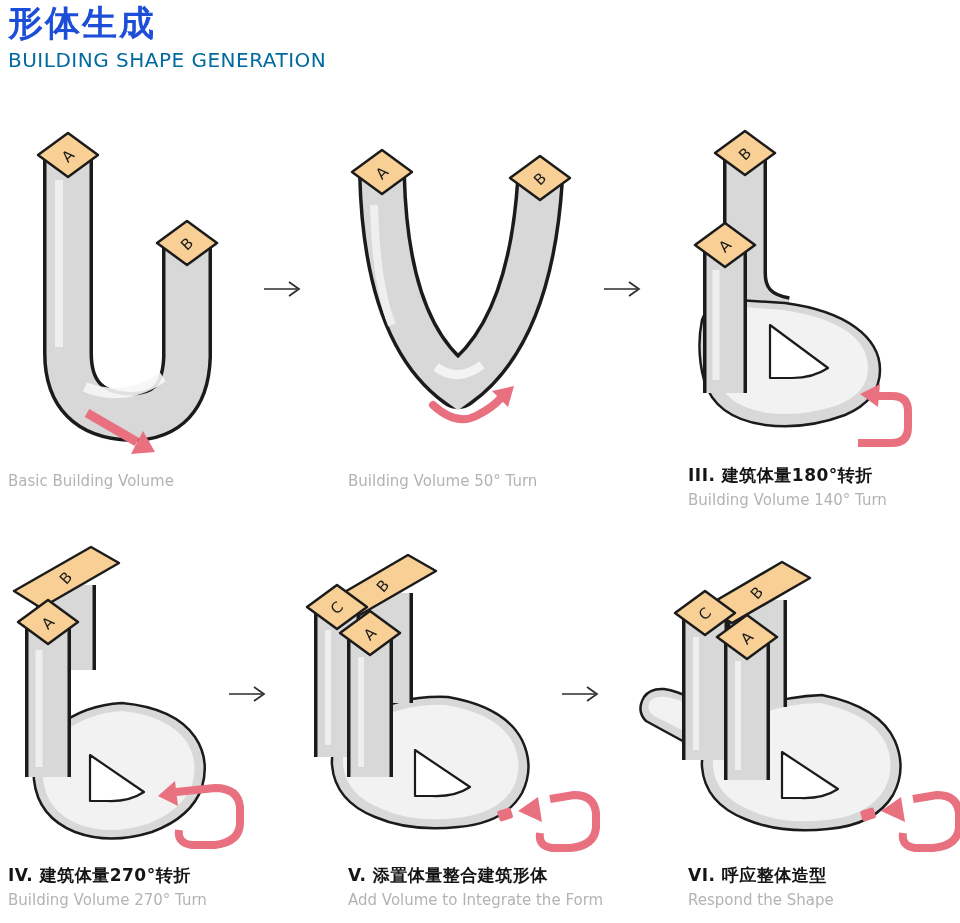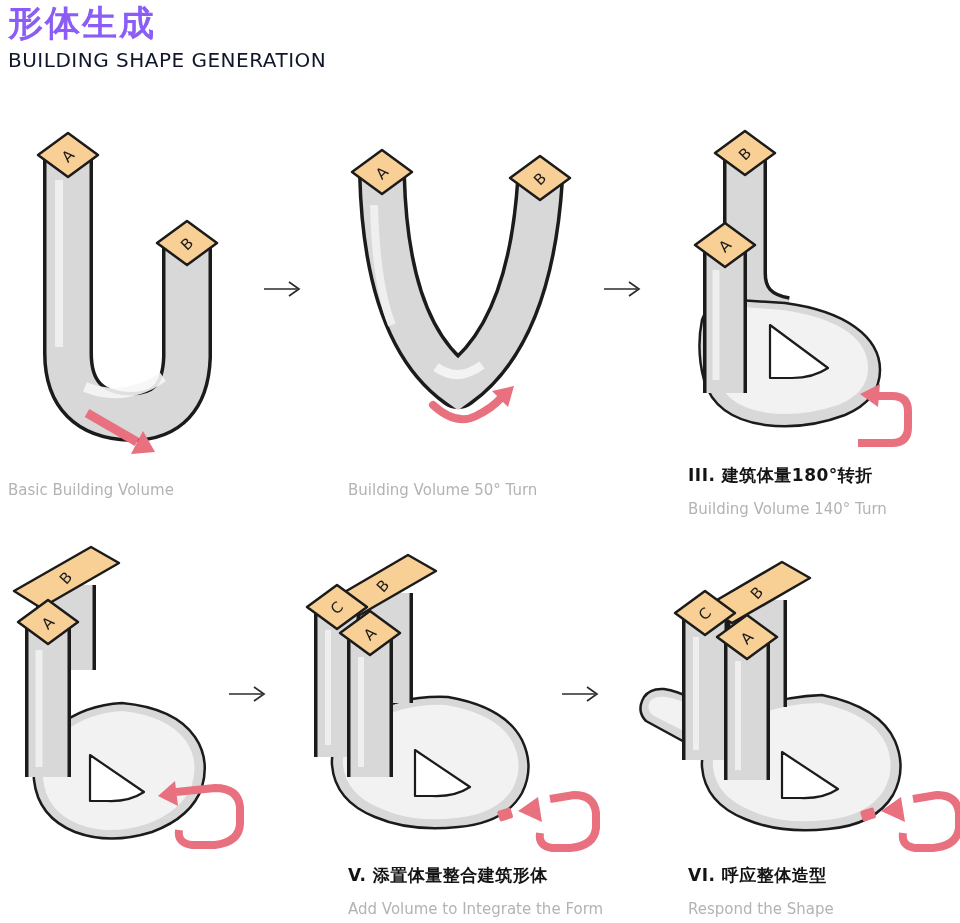"形体生成" .title-zh { color: #8b5cf6 -> #1d4ed8 }
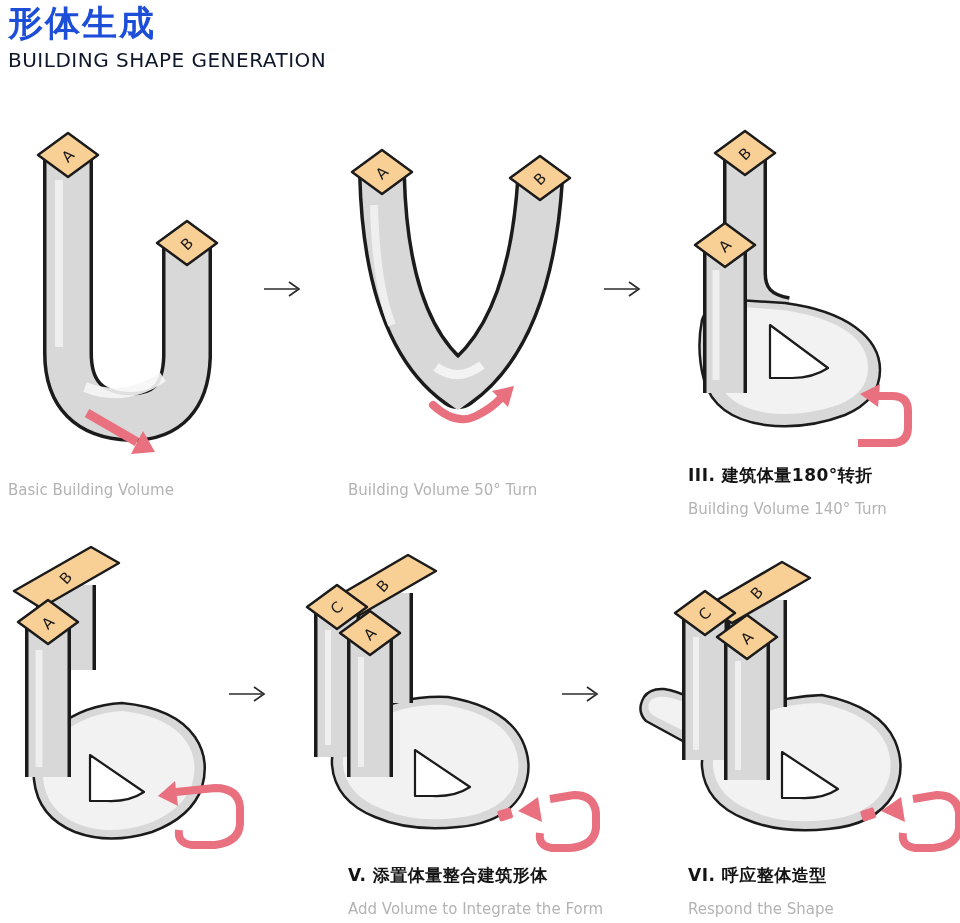"BUILDING SHAPE GENERATION" .title-en { color: #0f172a -> #0369a1 }
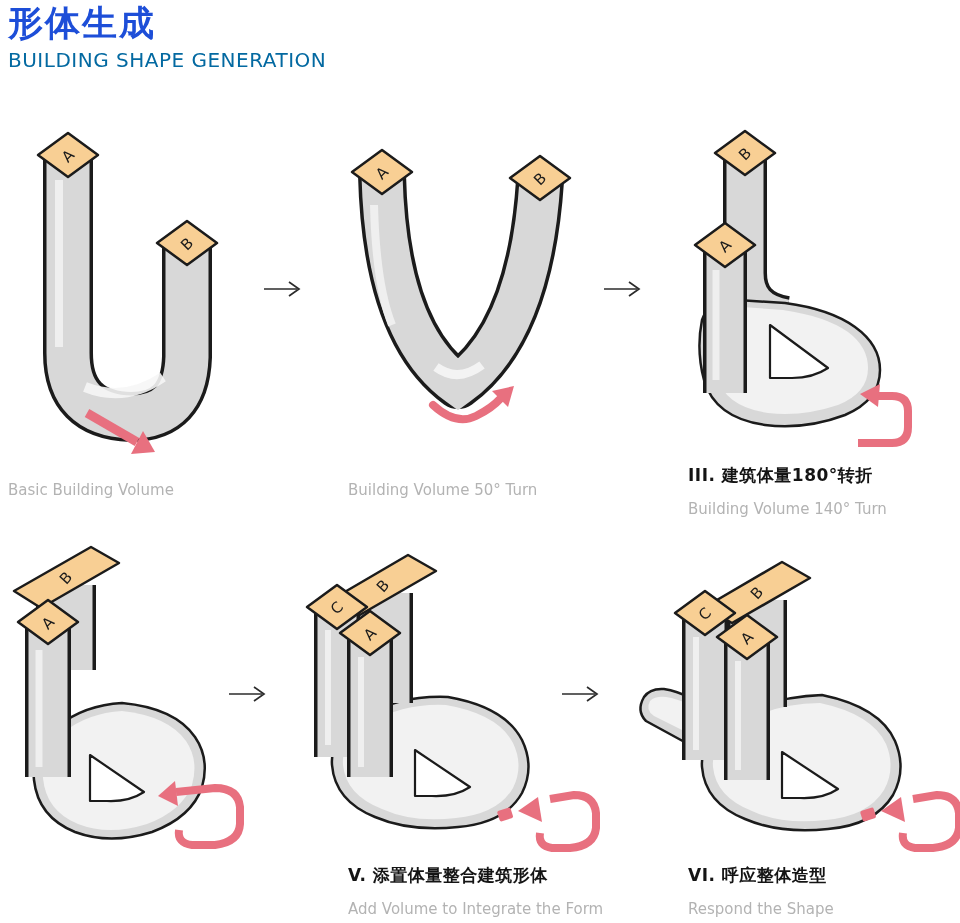"Basic Building Volume" .cap-en { margin-top: 13px -> 4px }
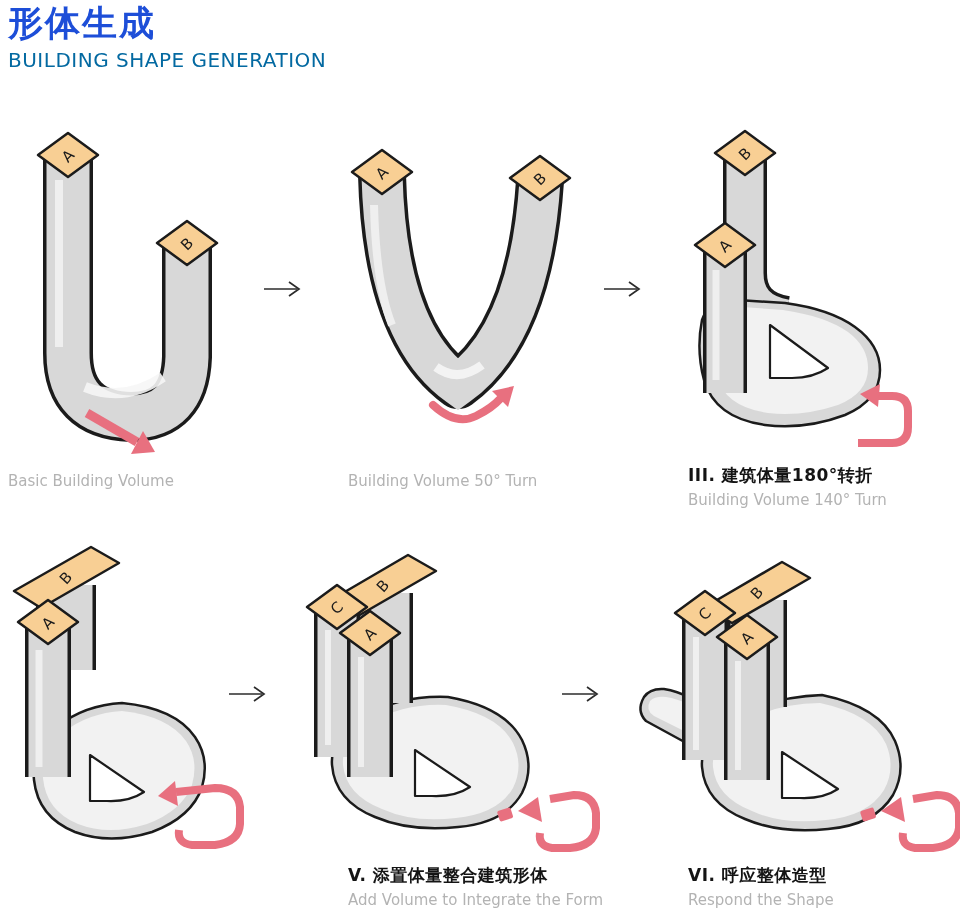"IV. 建筑体量270°转折" div.caption { html: none -> <div> <div>IV. 建筑体量270°转折</div> <div>Building Volume 270° Turn</div> </div> }
